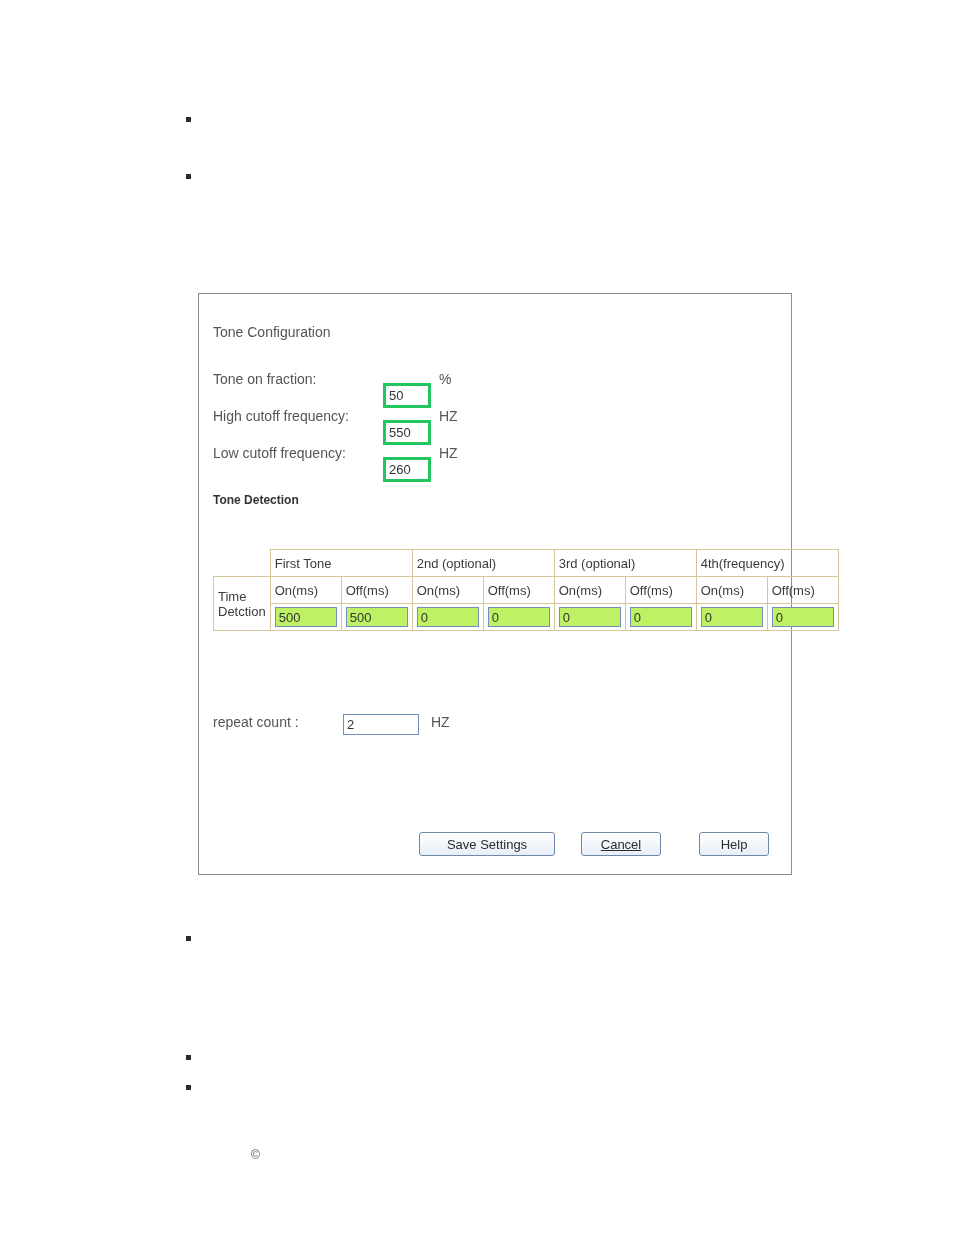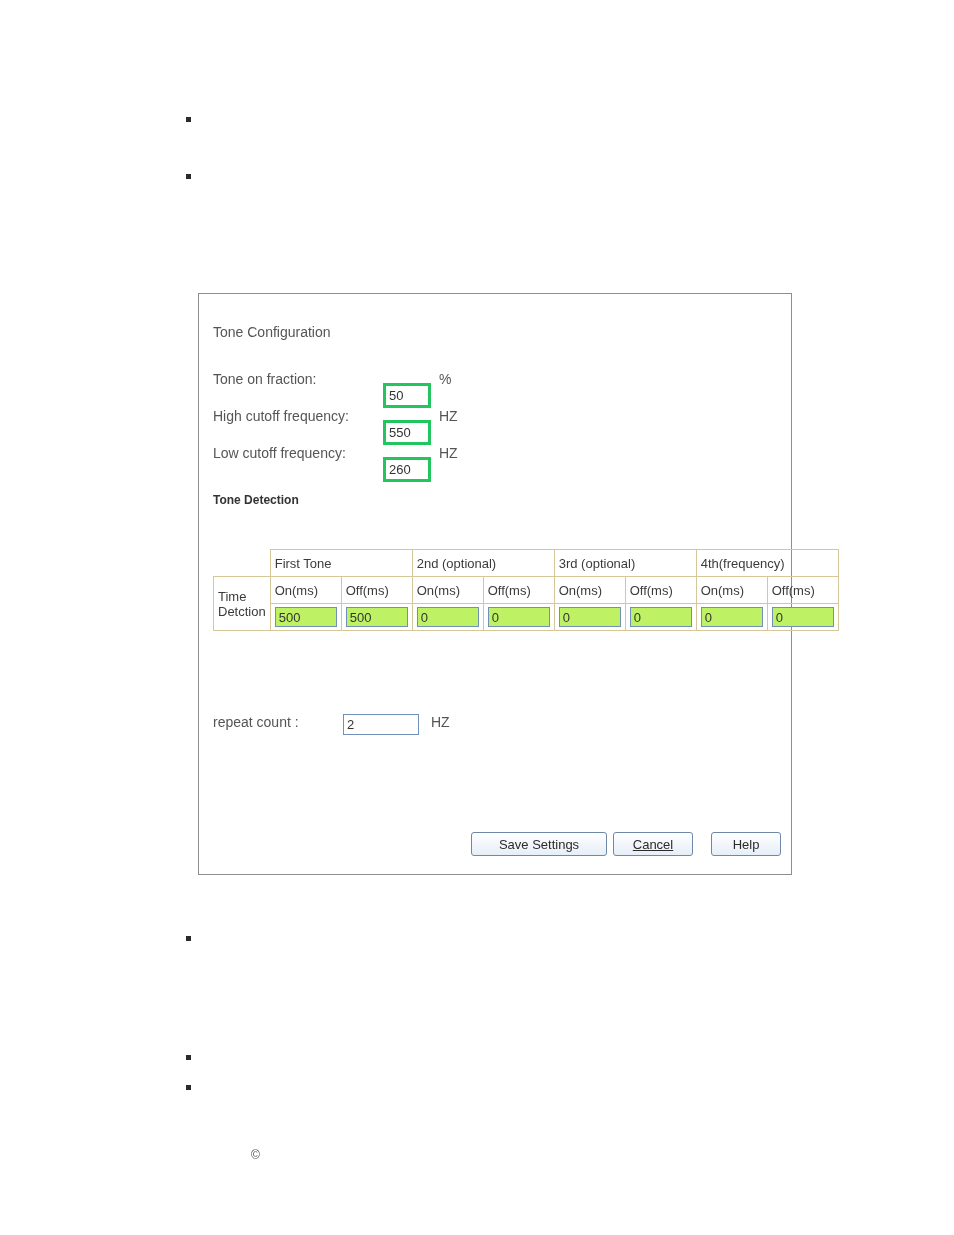"Save Settings" .btn-row { gap: 6px -> 26px; right: 10px -> 22px }
